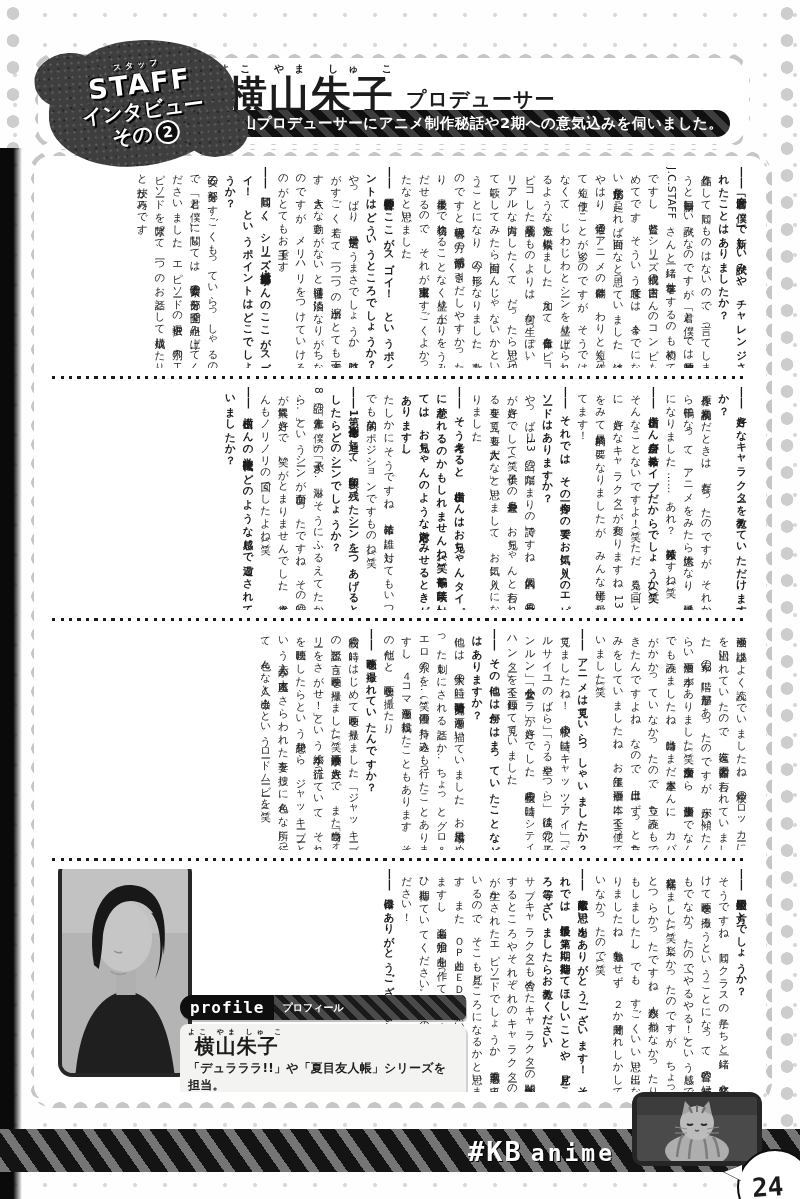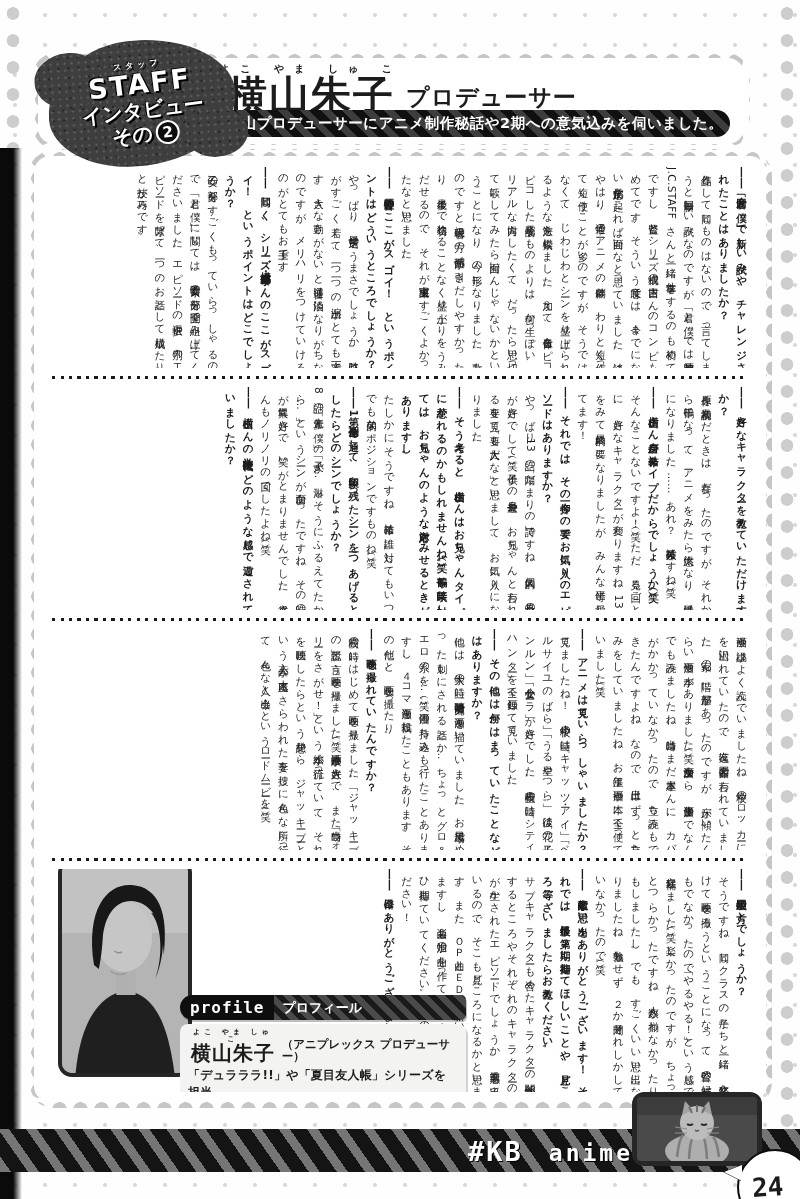"プロデューサー" .role-main { font-size: 23px -> 20px }
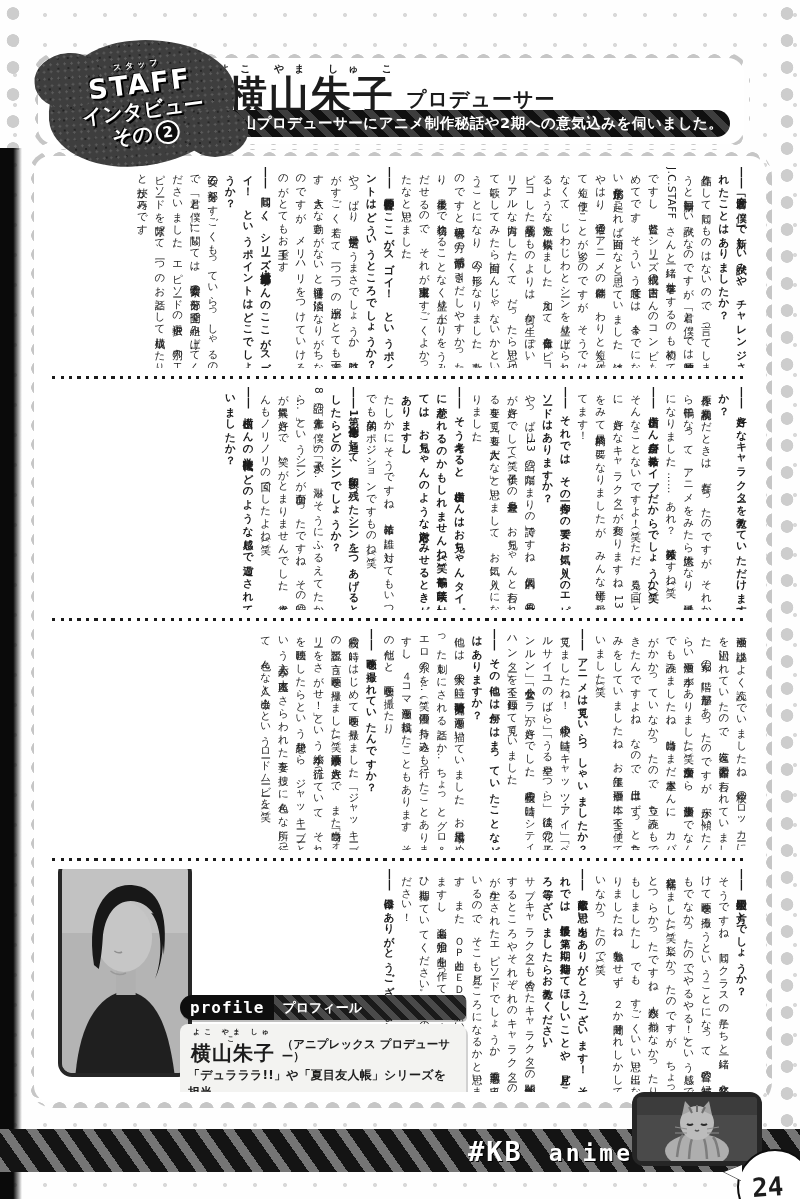"プロフィール" .profile-header .jp { font-size: 13px -> 10px }
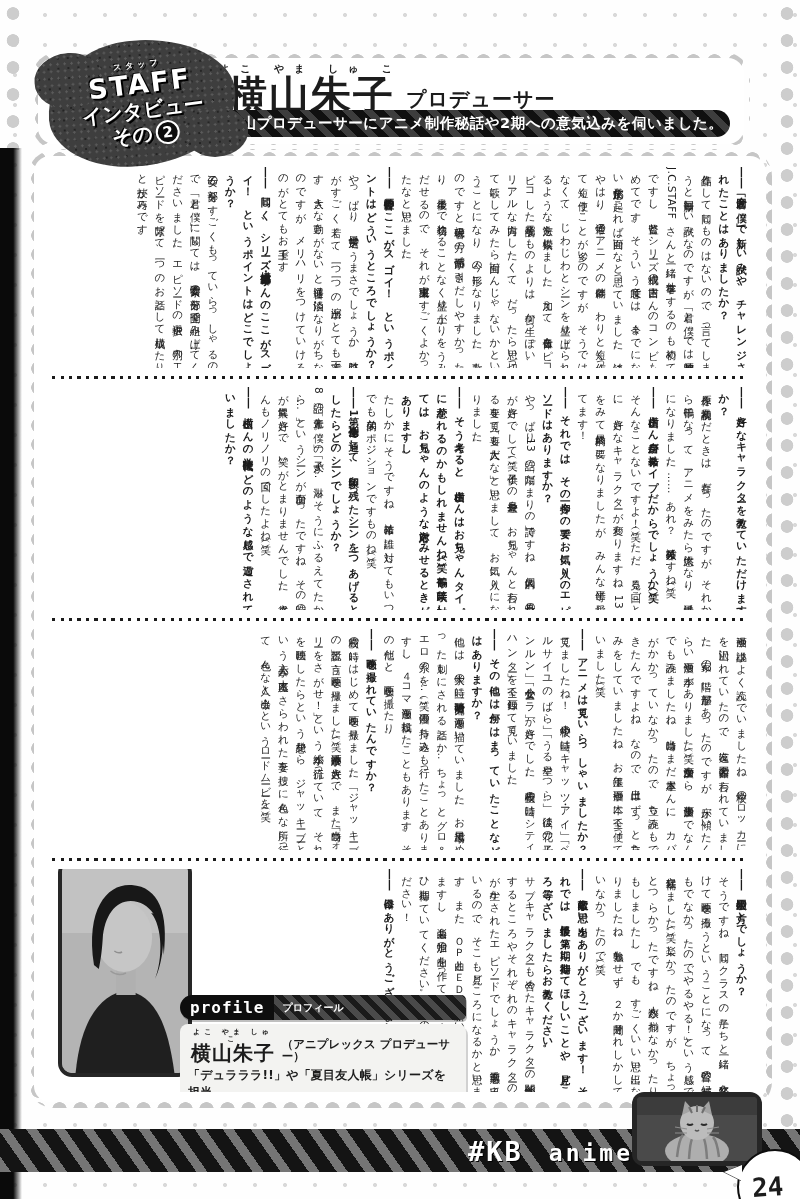"（アニプレックス プロデューサー）" span.p-role { html: <span>（アニプレックス プロデューサー）</span> -> none }
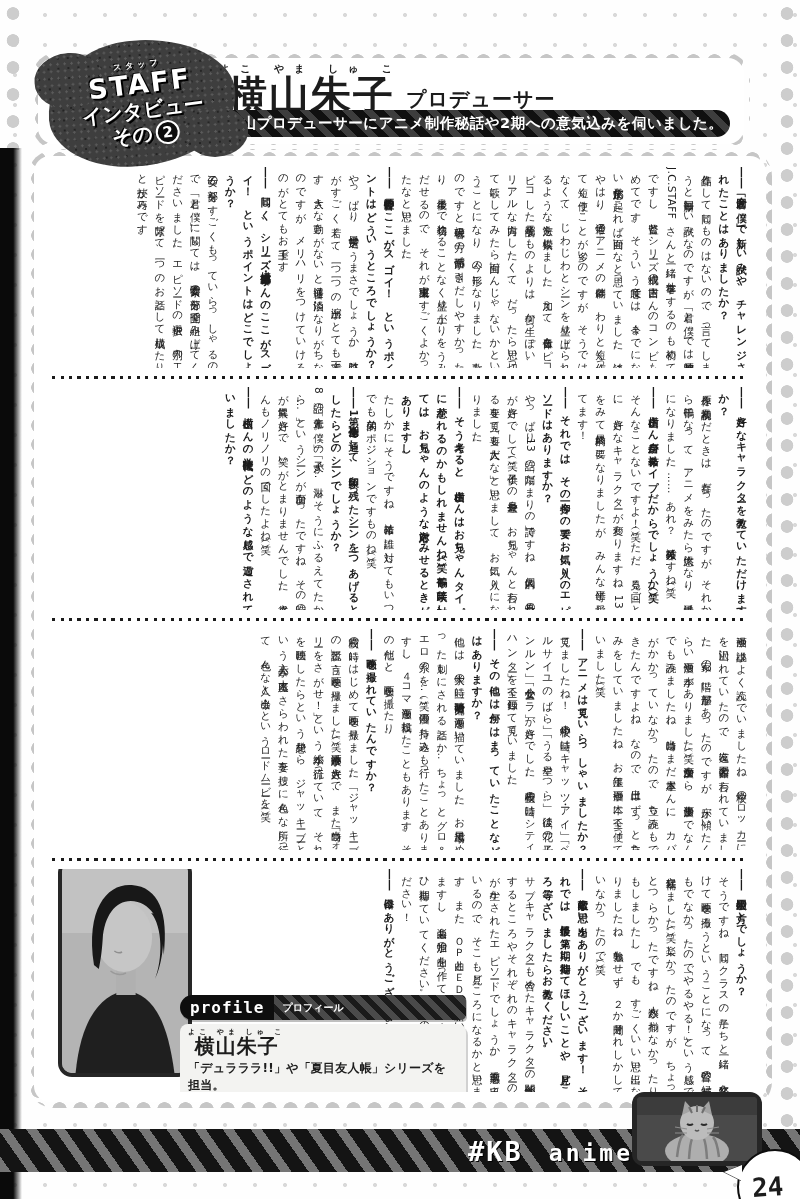"#KB" .brand { gap: 26px -> 8px }
